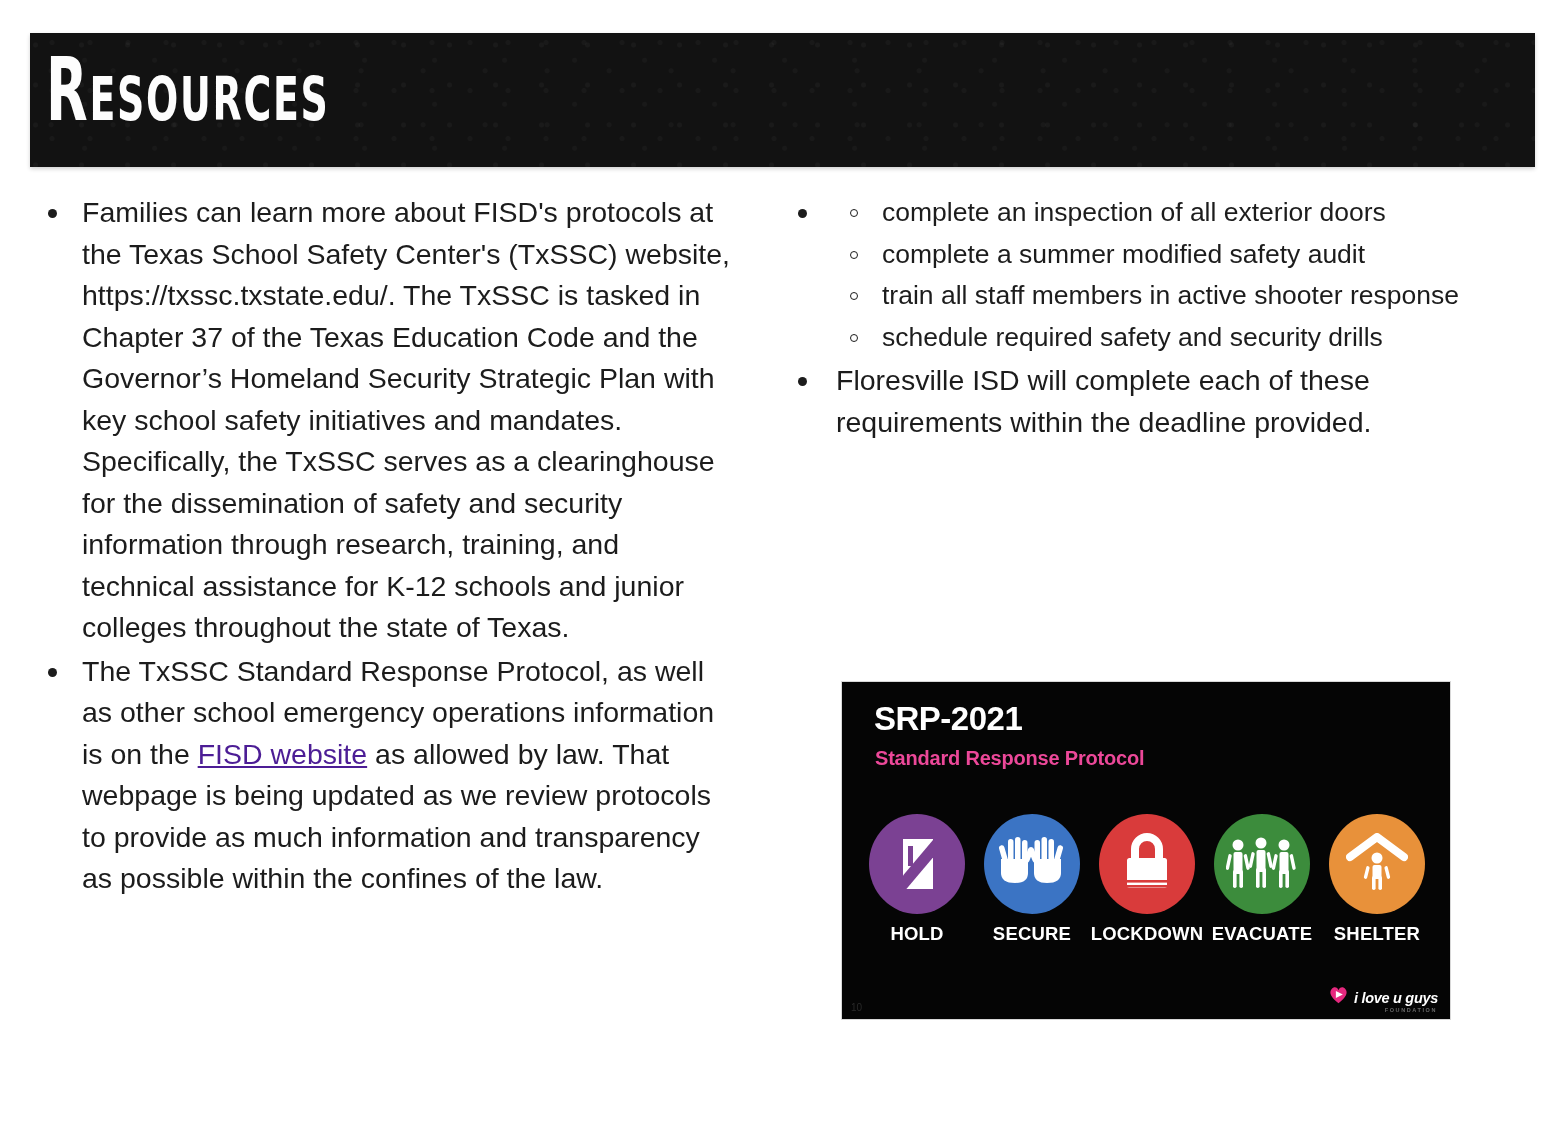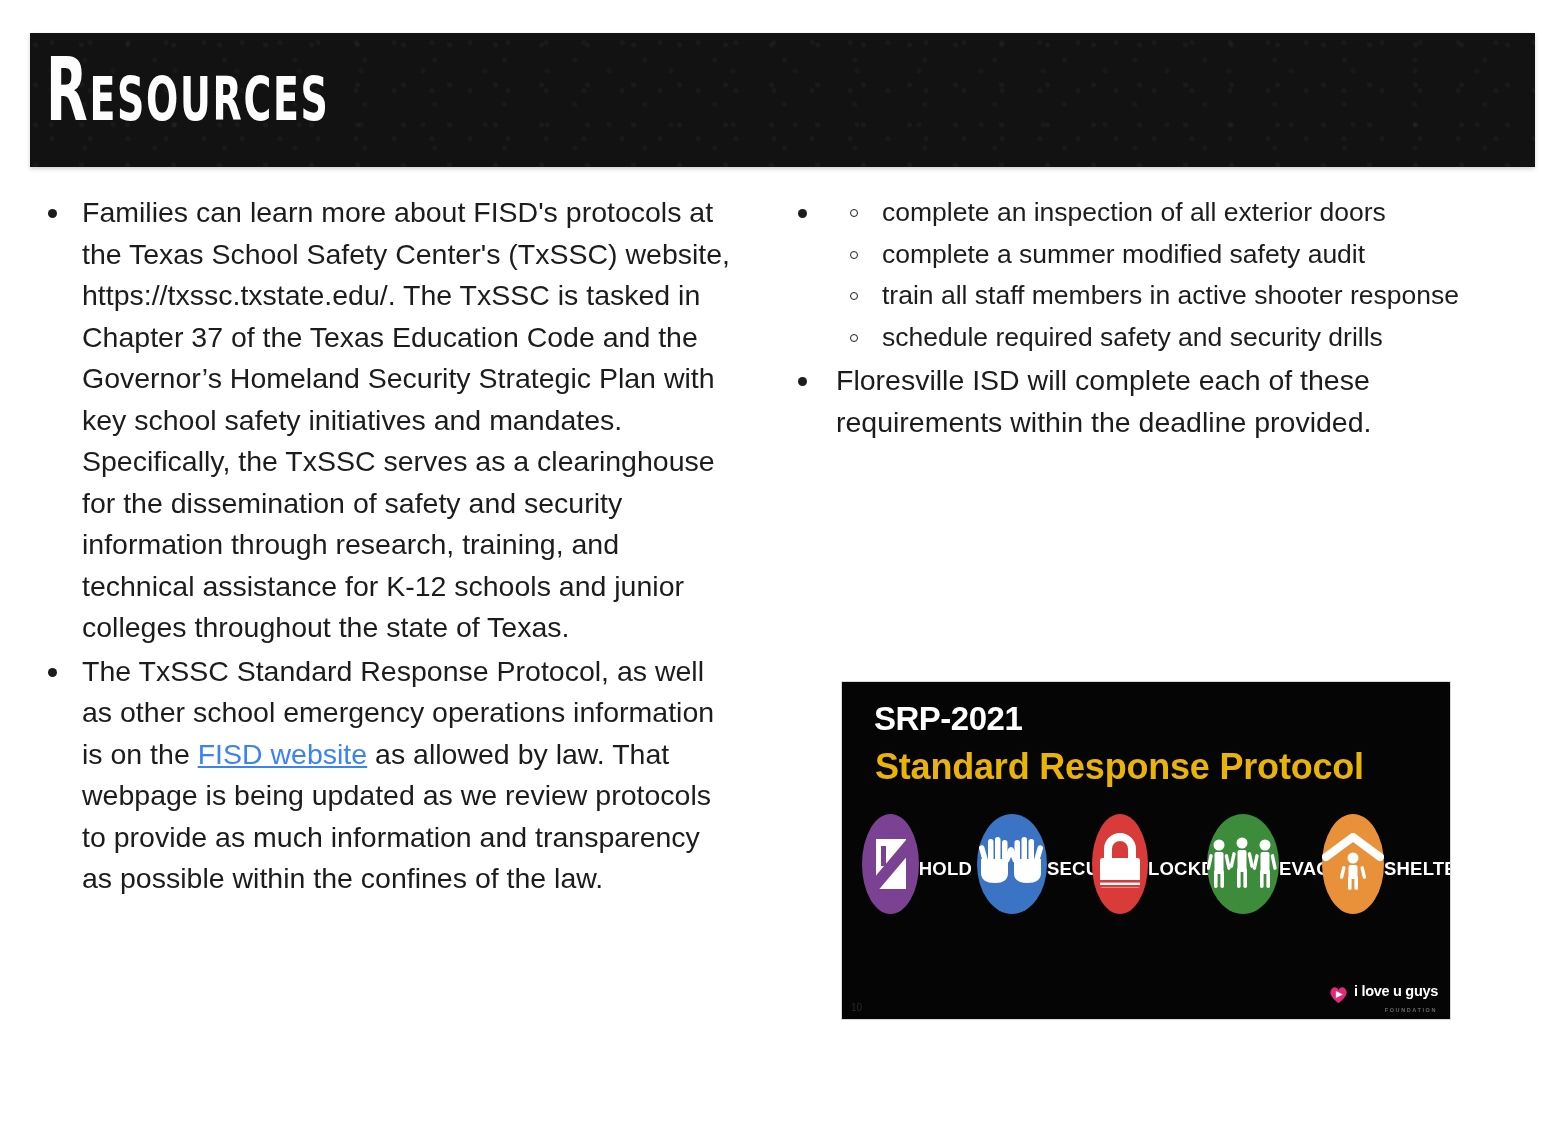"FISD website" a.inline-link { color: #3b82f6 -> #4c1d95 }
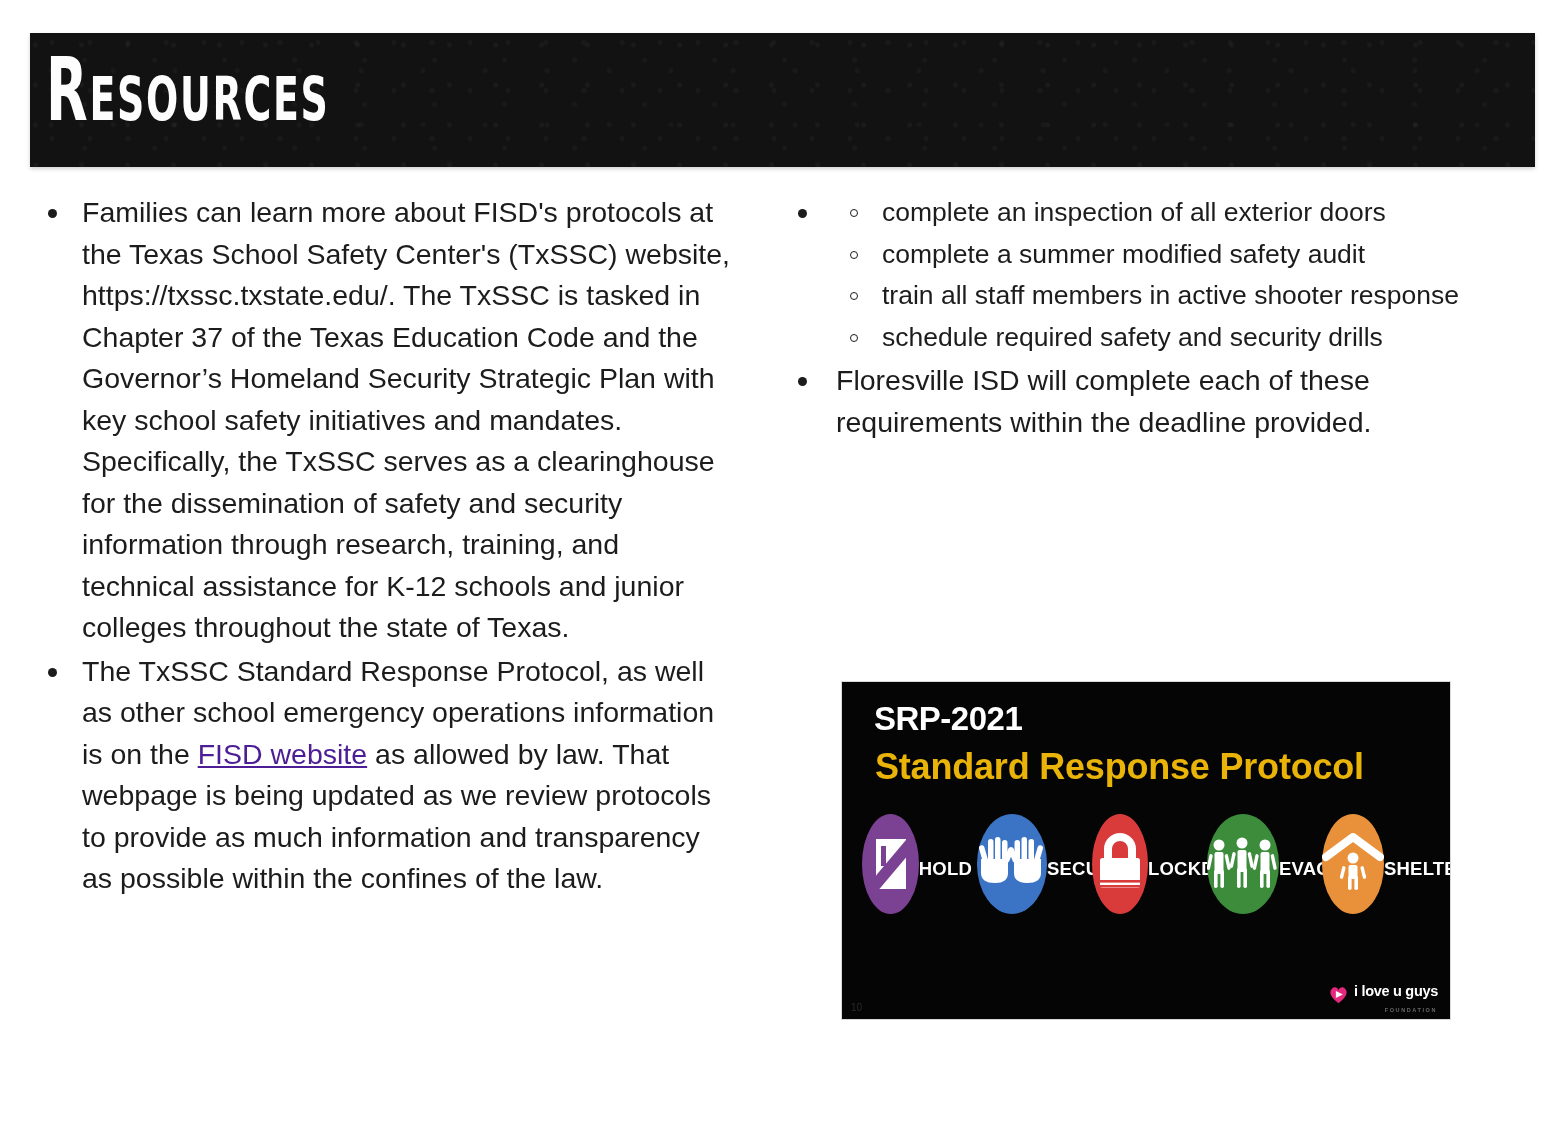"Standard Response Protocol" .srp-sub { color: #eab308 -> #ec4899; font-size: 36px -> 20px }
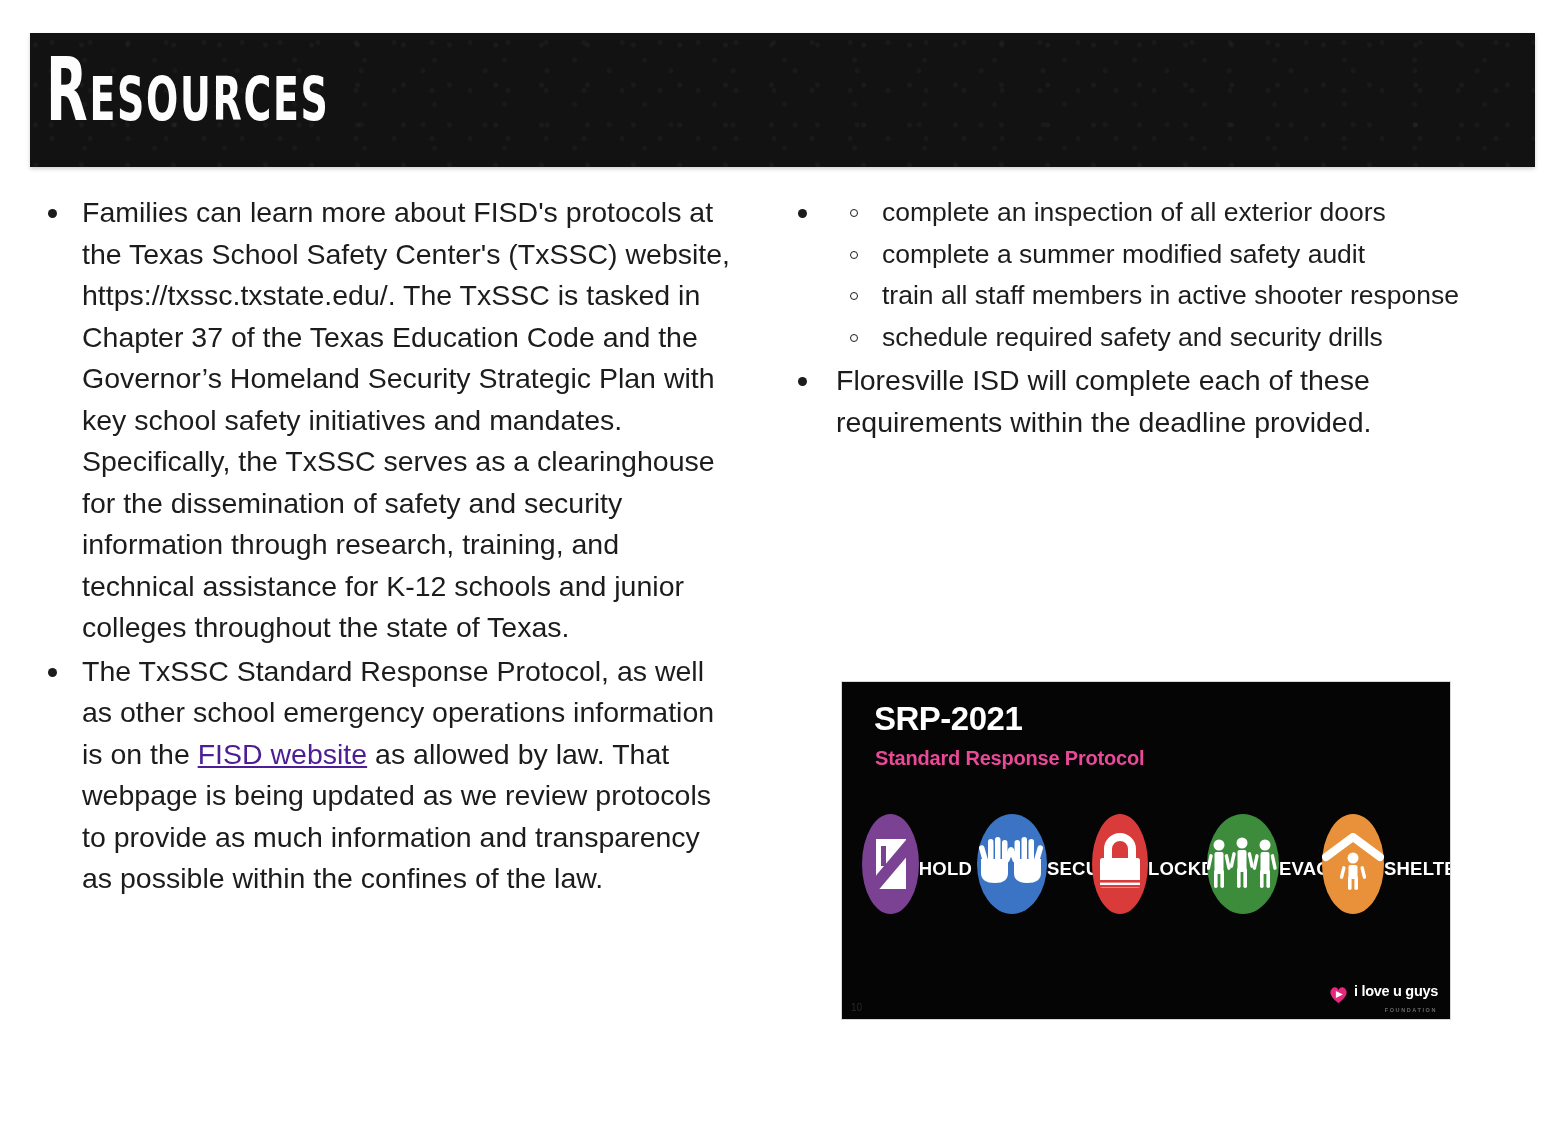"HOLD" .srp-item { flex-direction: row -> column }
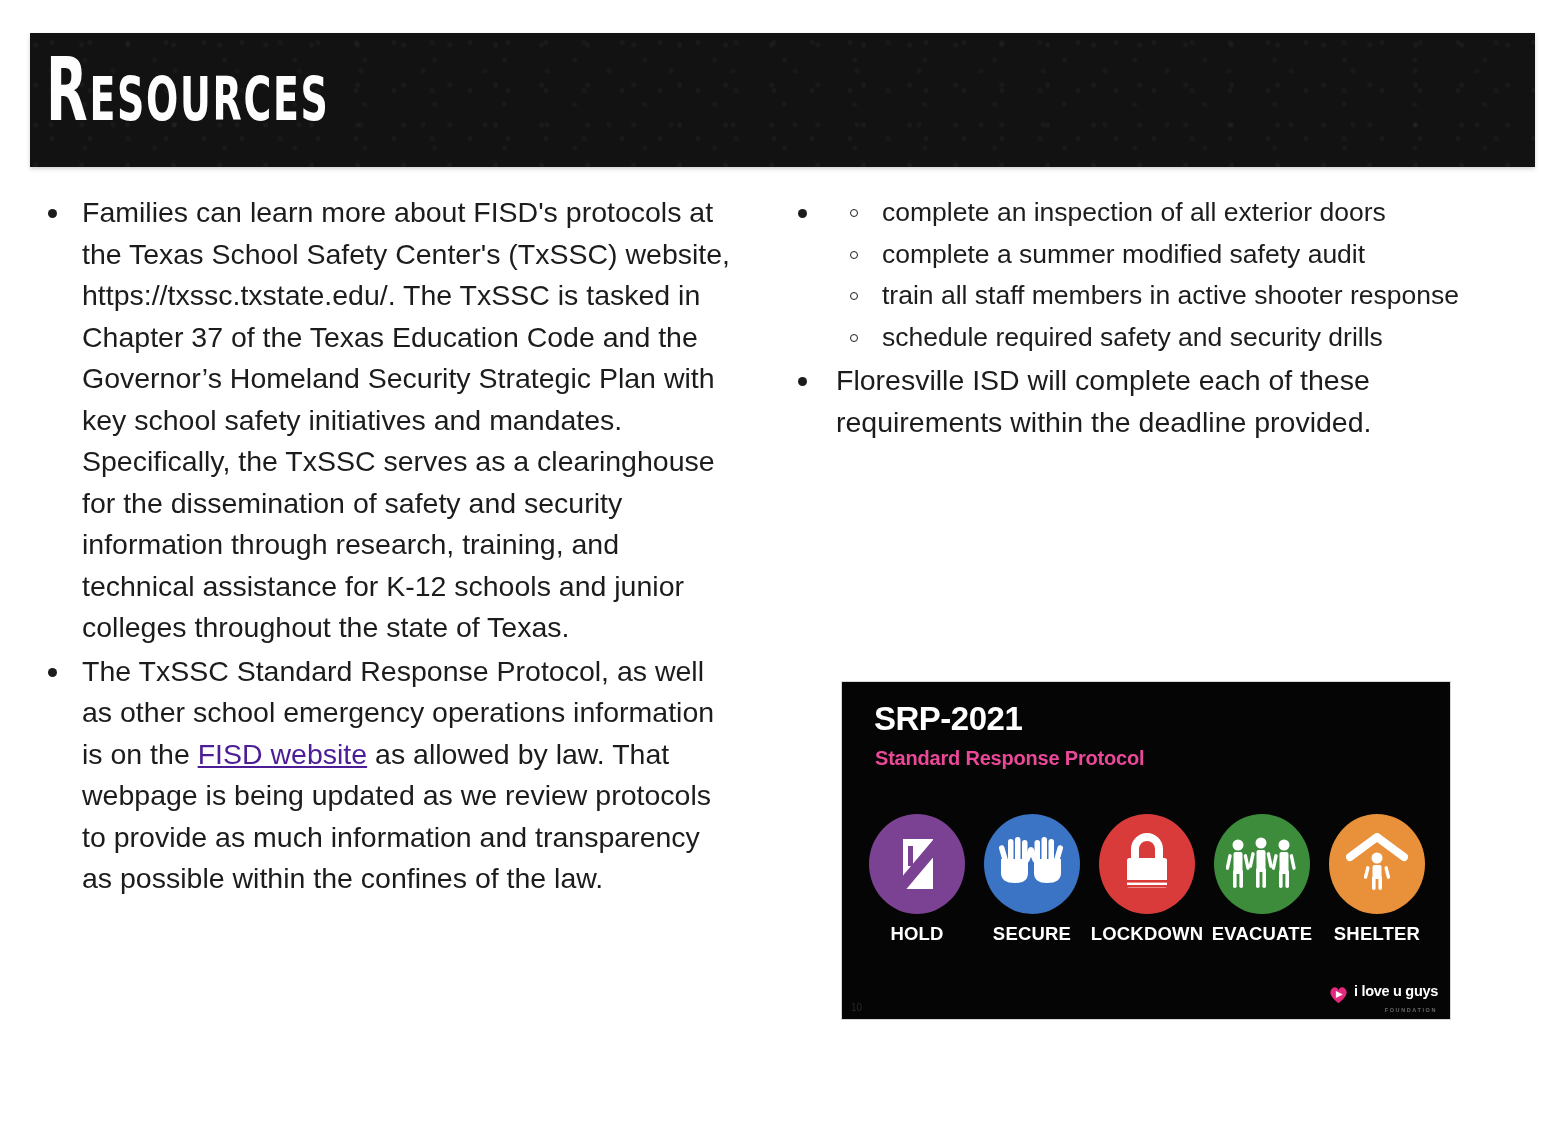"i love u guys" .srp-logo { align-items: flex-start -> flex-end; font-style: none -> italic }
